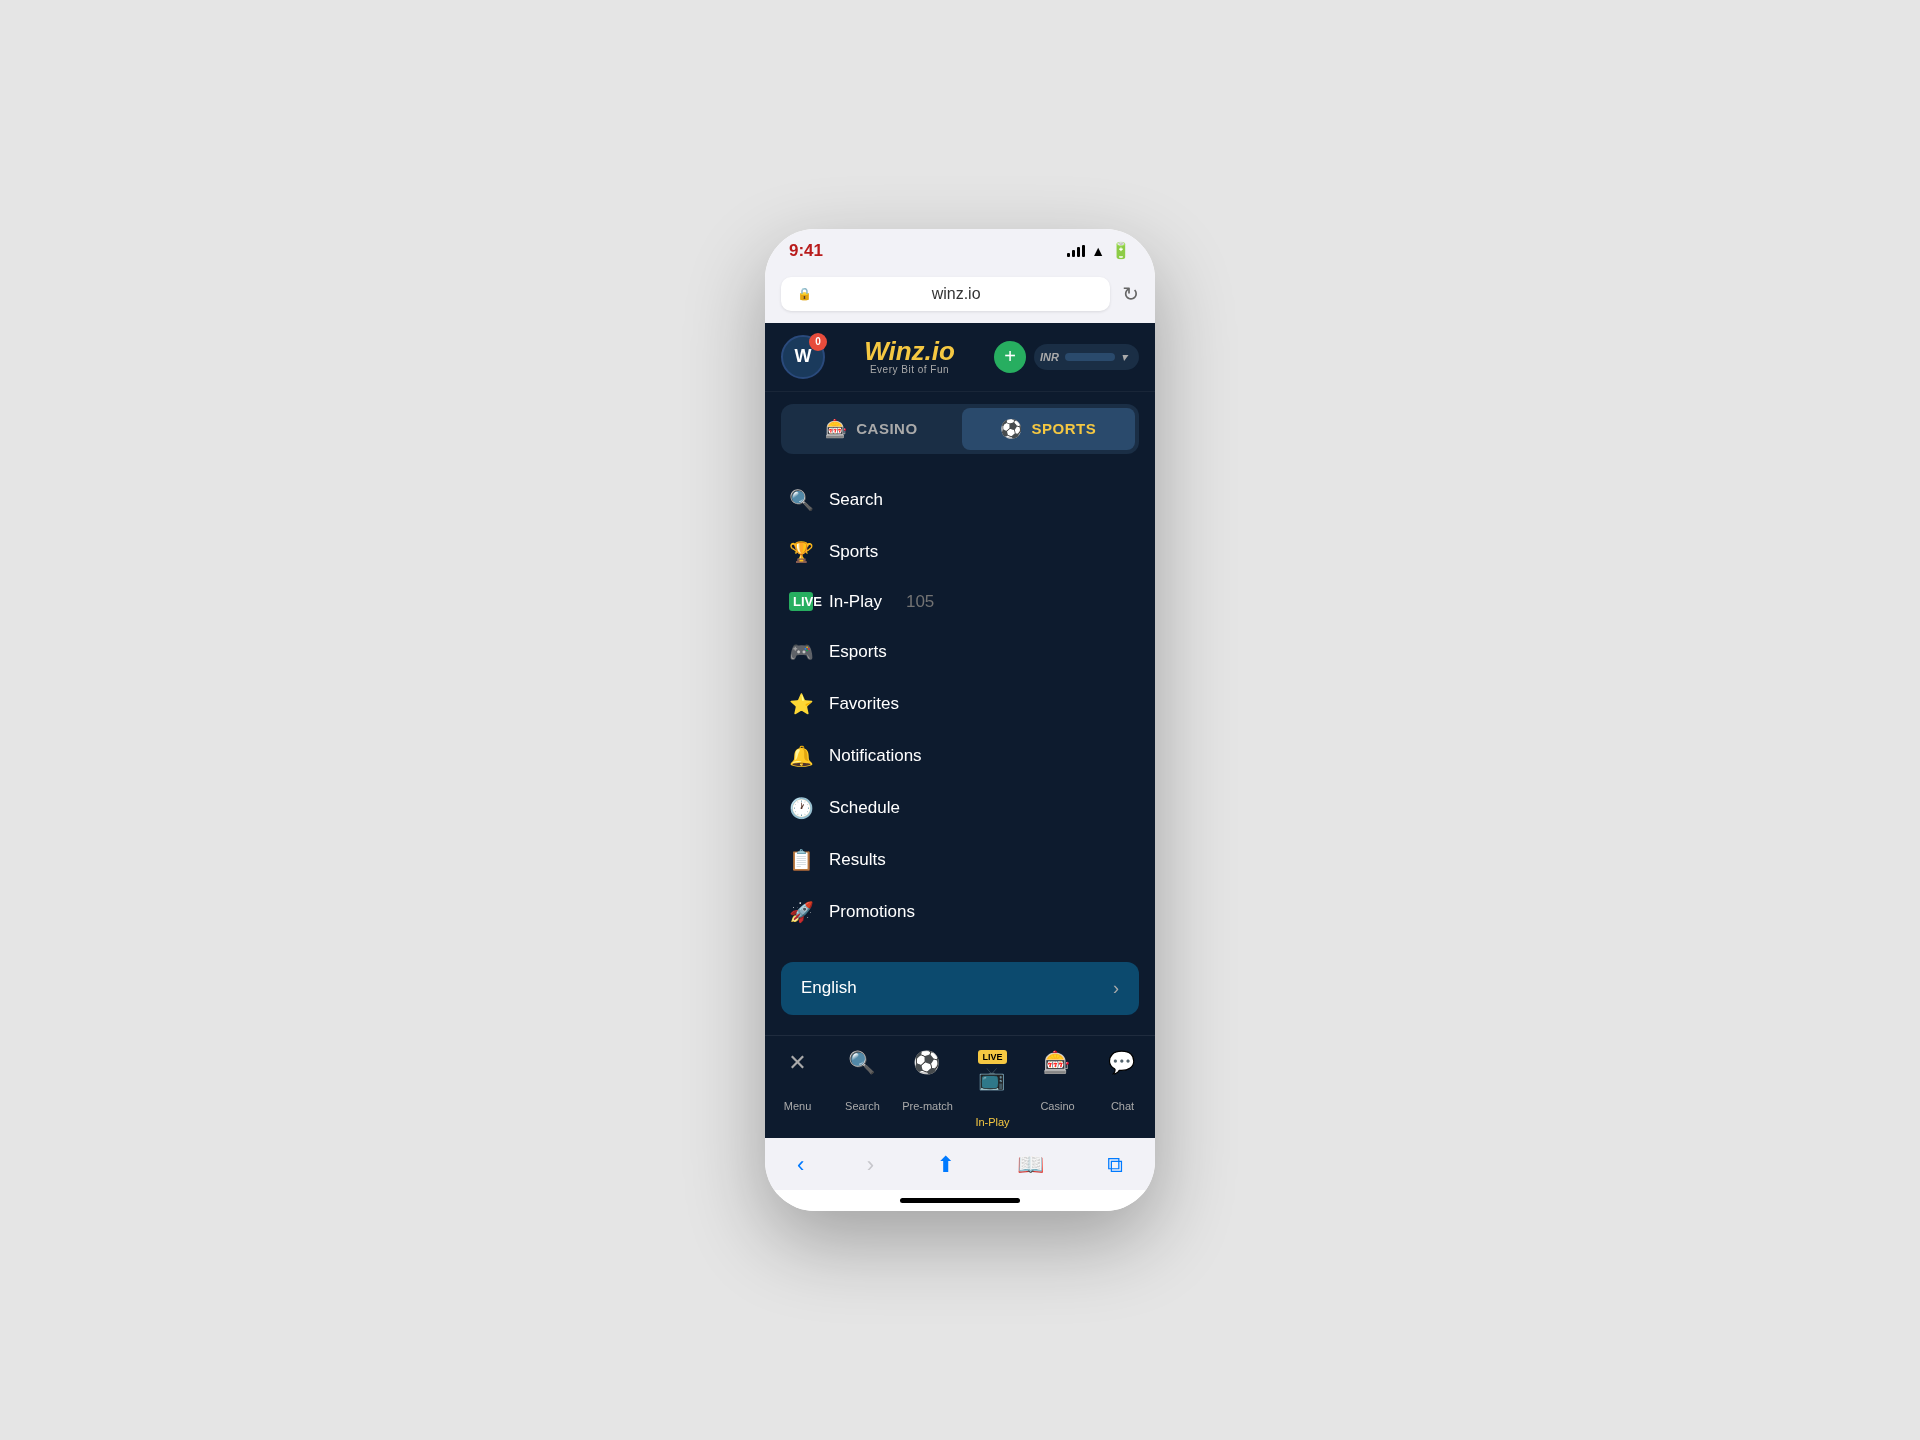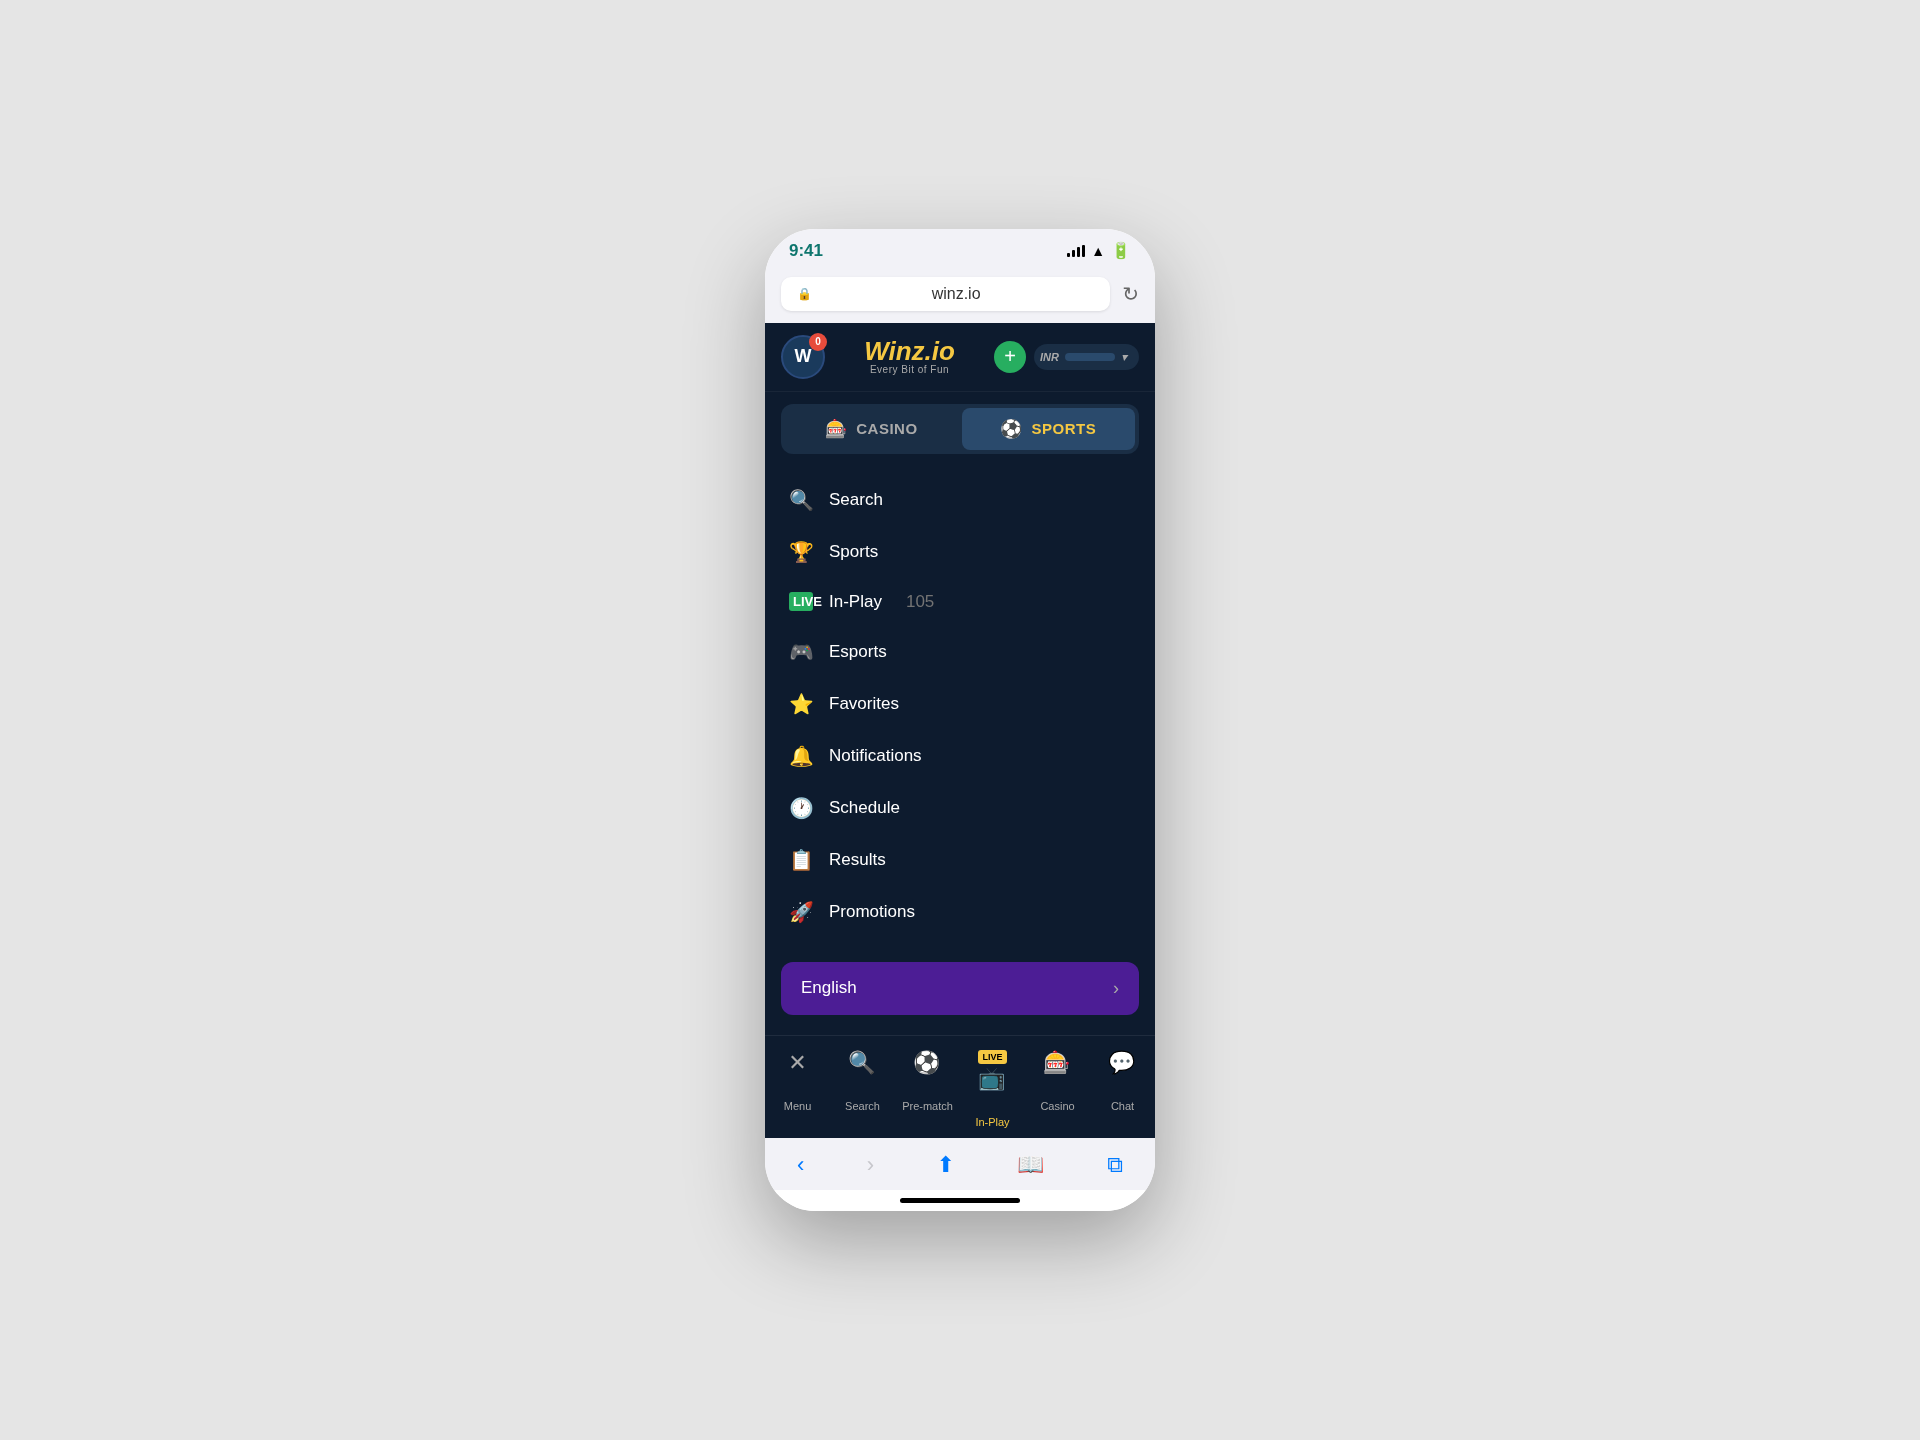"9:41" .status-time { color: #0f766e -> #b91c1c }
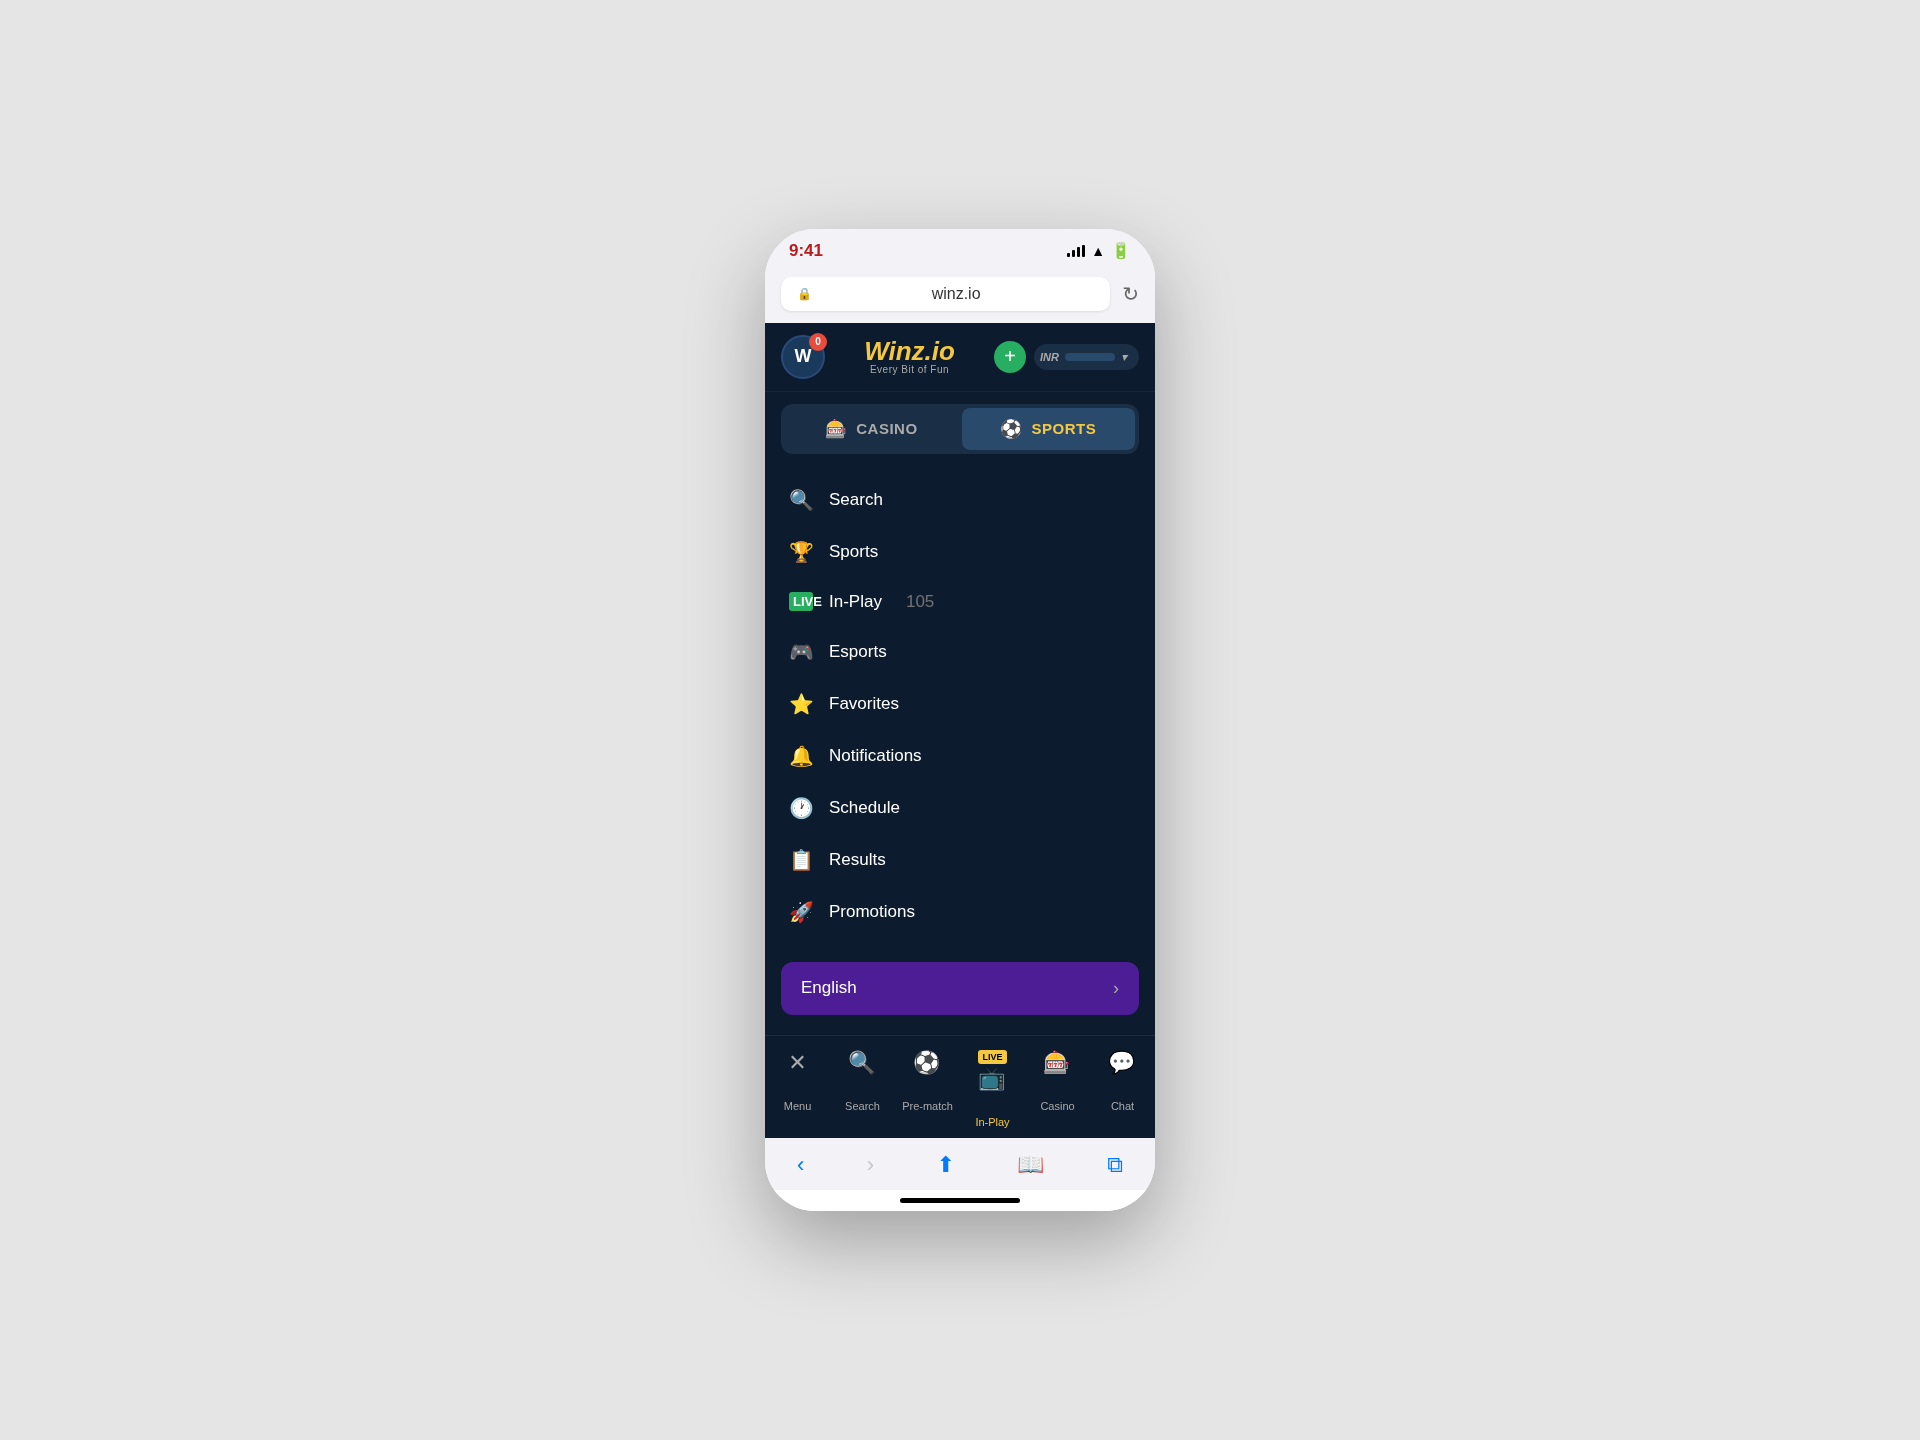"English" .language-selector { background: #4c1d95 -> #0c4a6e }
